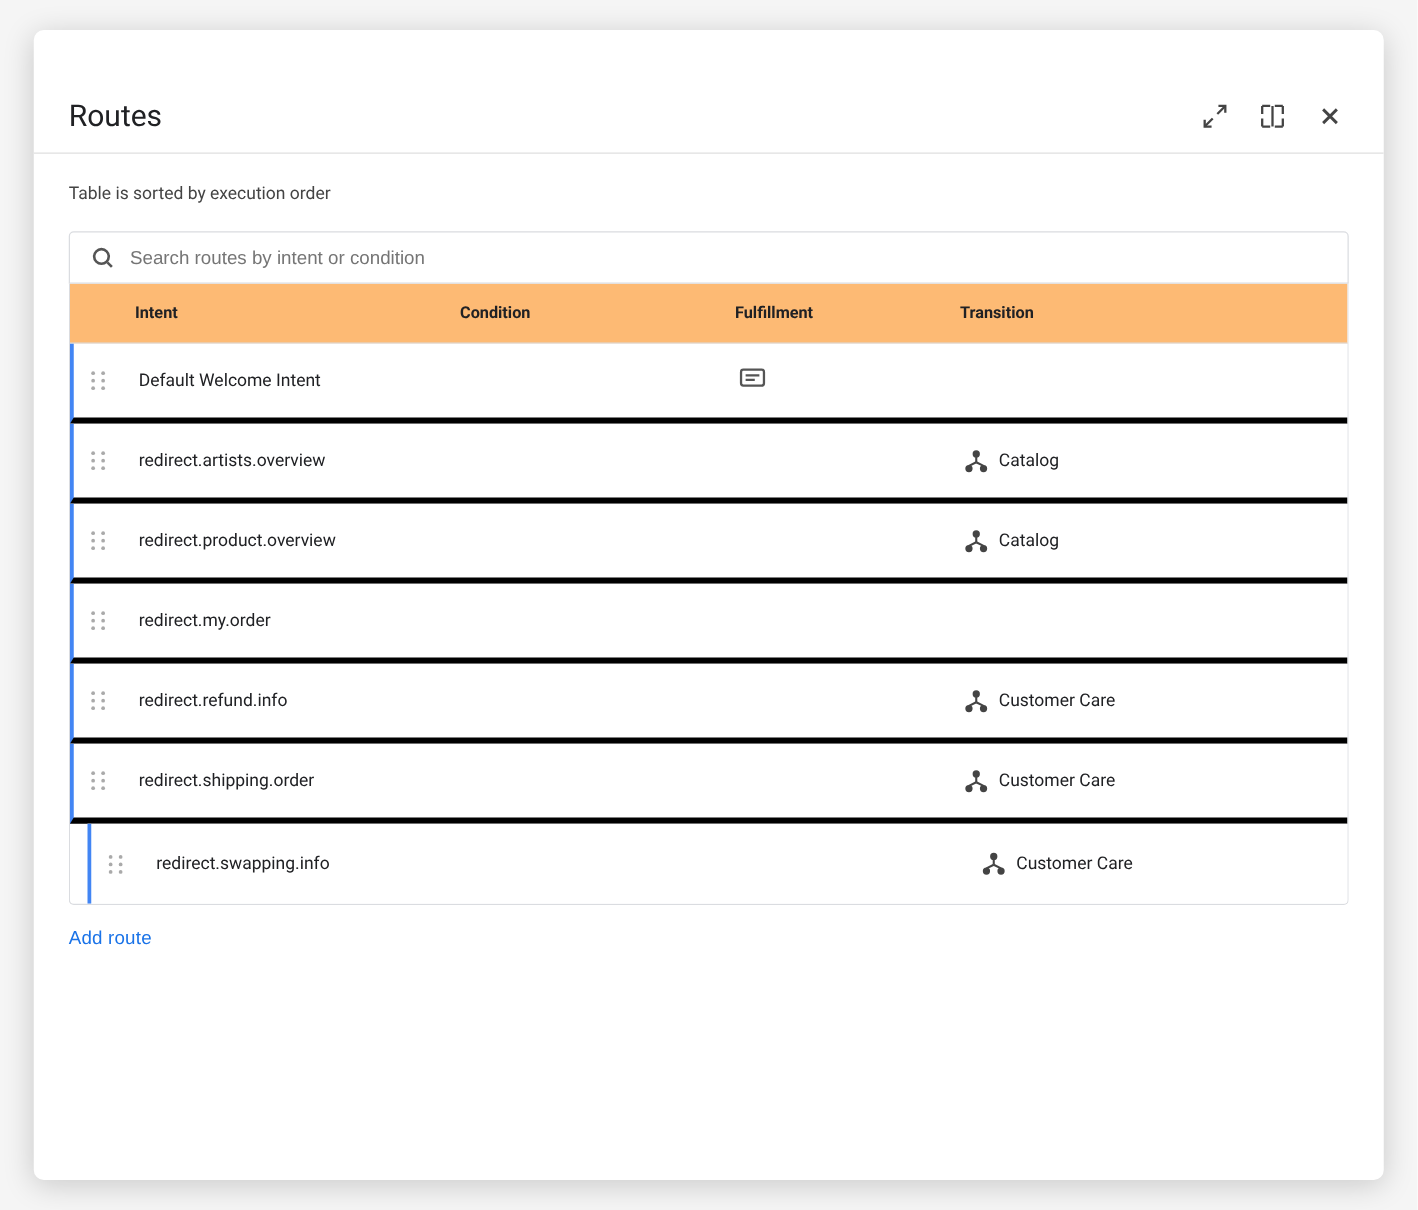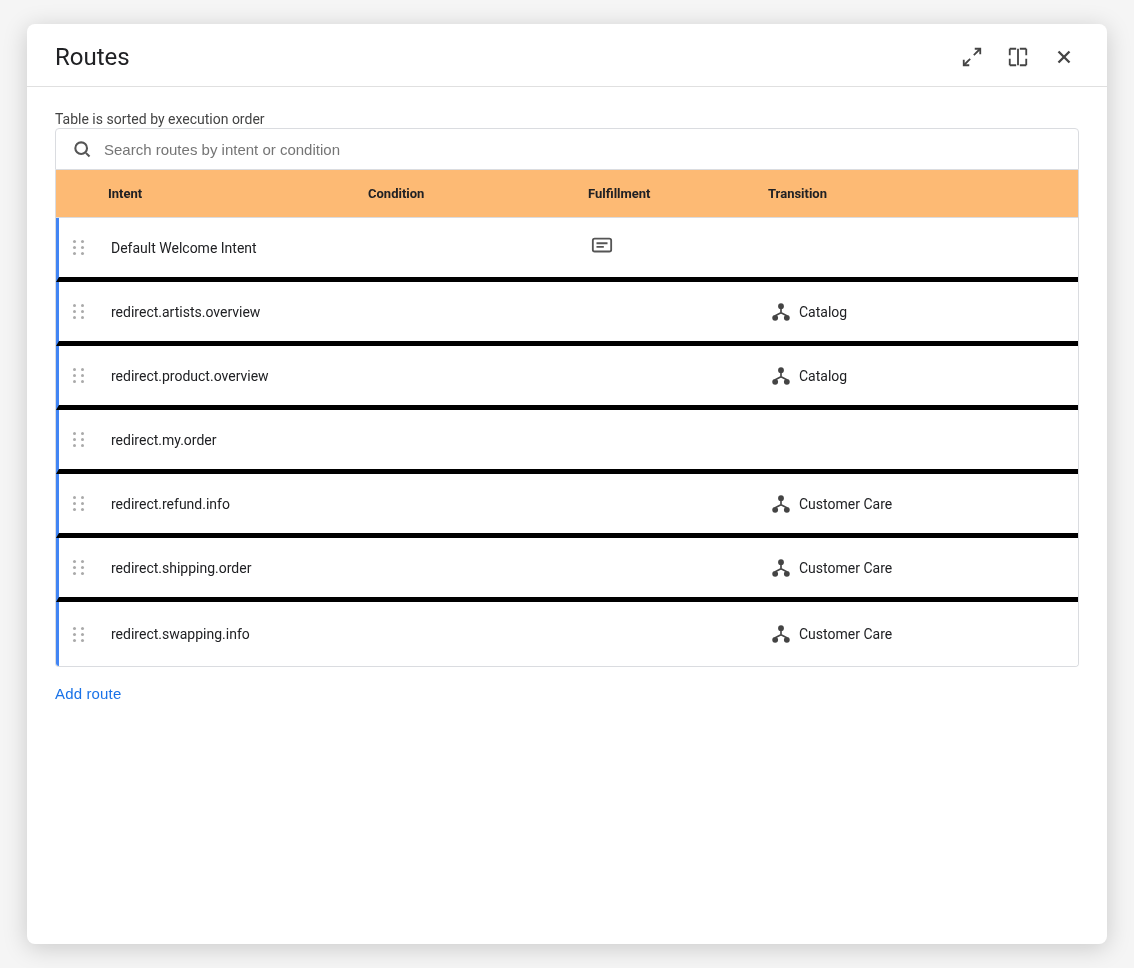"Routes" .dialog-header { margin-top: none -> 36px }
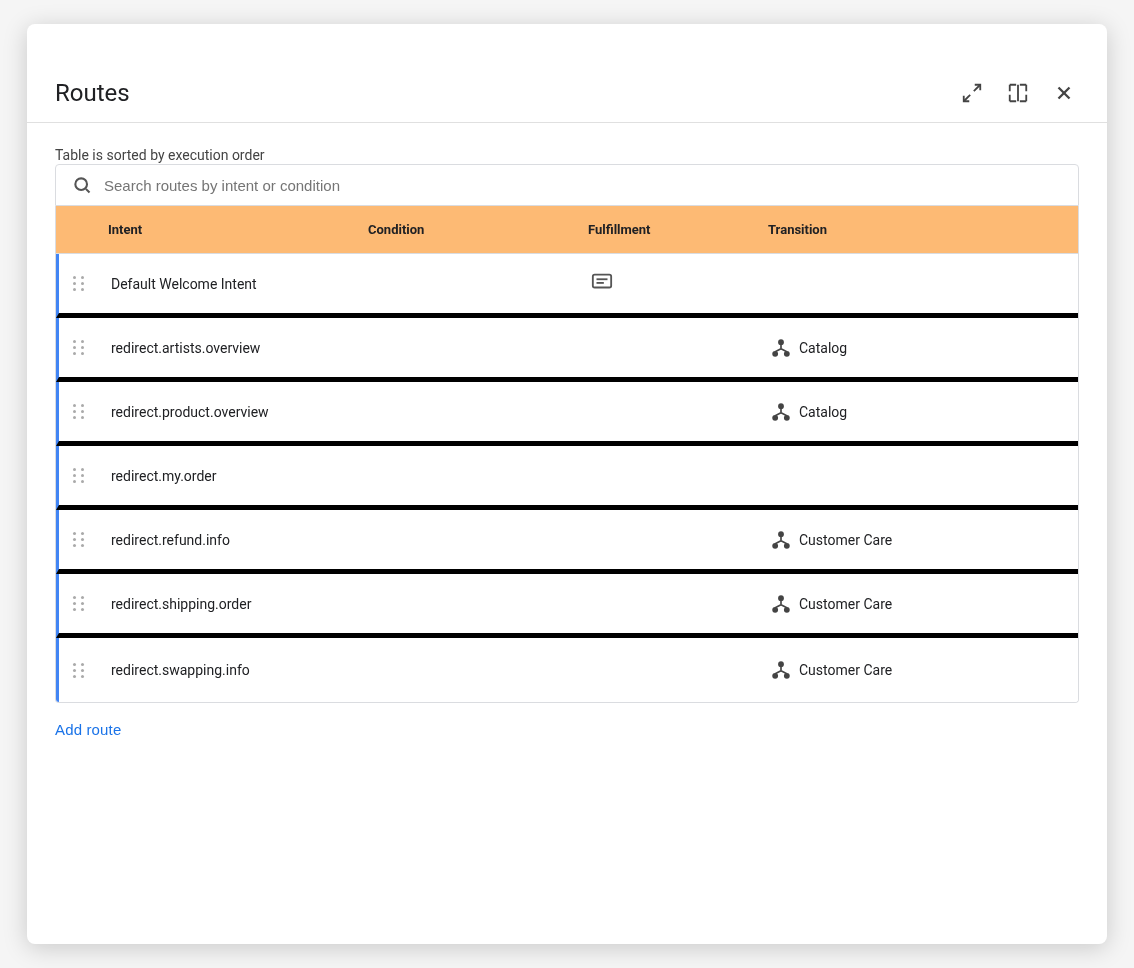"Table is sorted by execution" .sort-label { margin-bottom: 1px -> 22px }
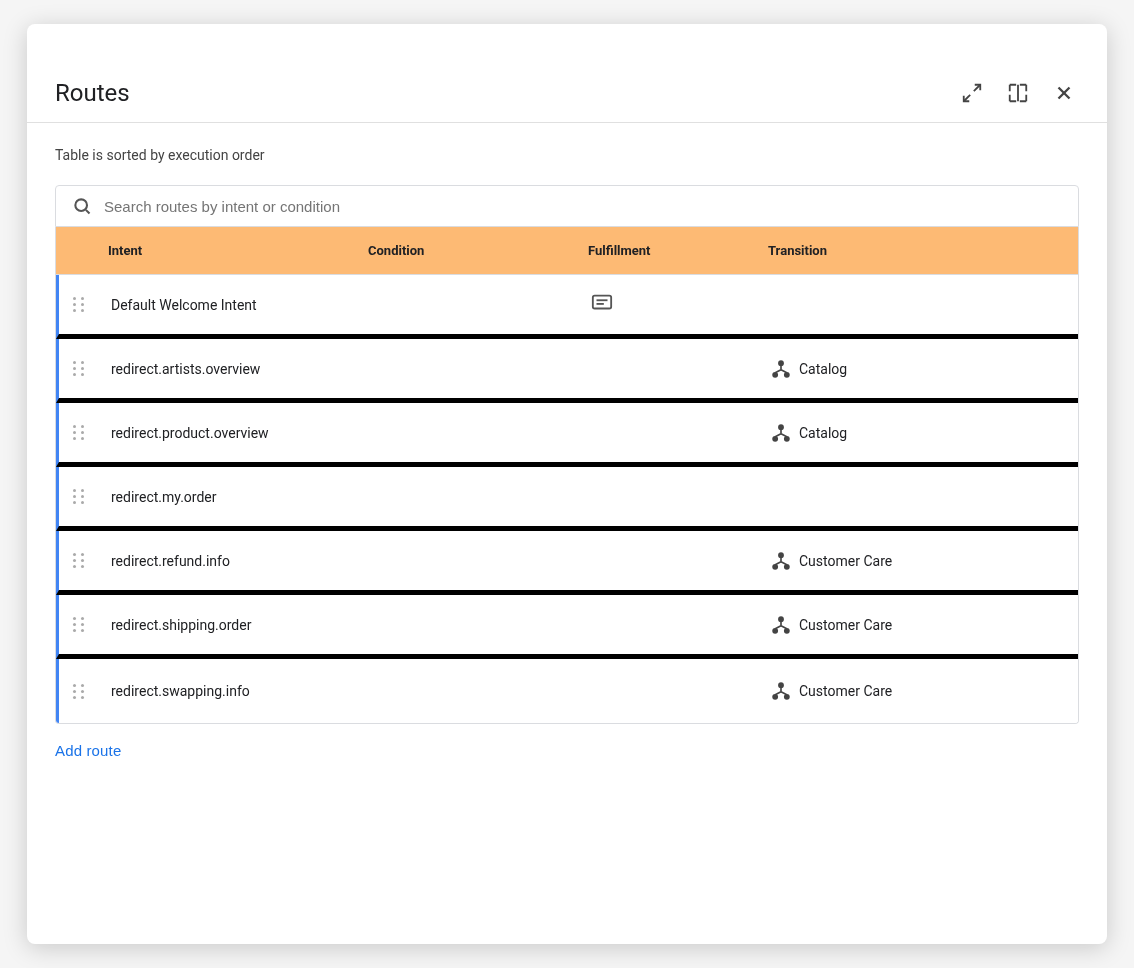"redirect.swapping.info" .table-row:last-child { margin-left: none -> 14px }
